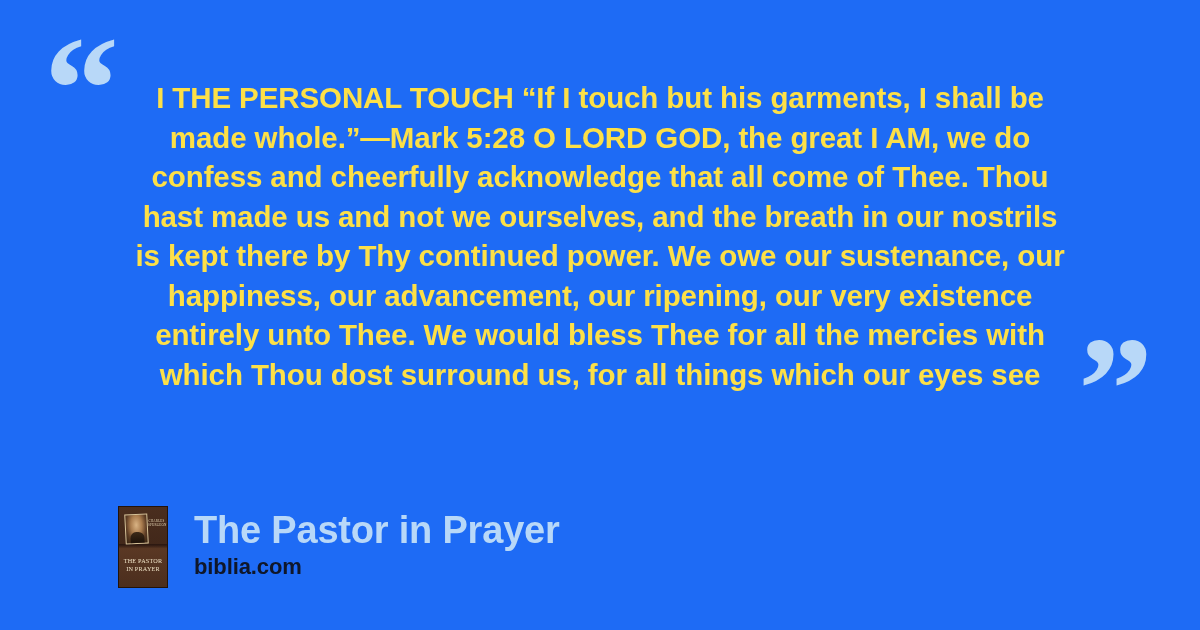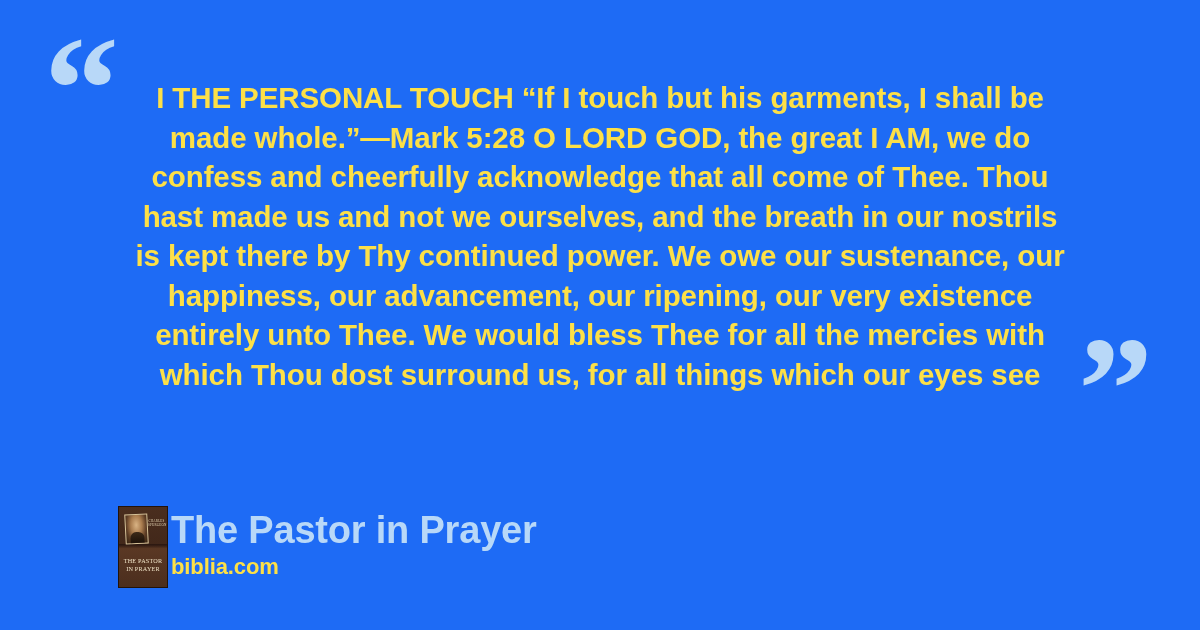"The Pastor in Prayer" .footer { gap: 3px -> 26px }
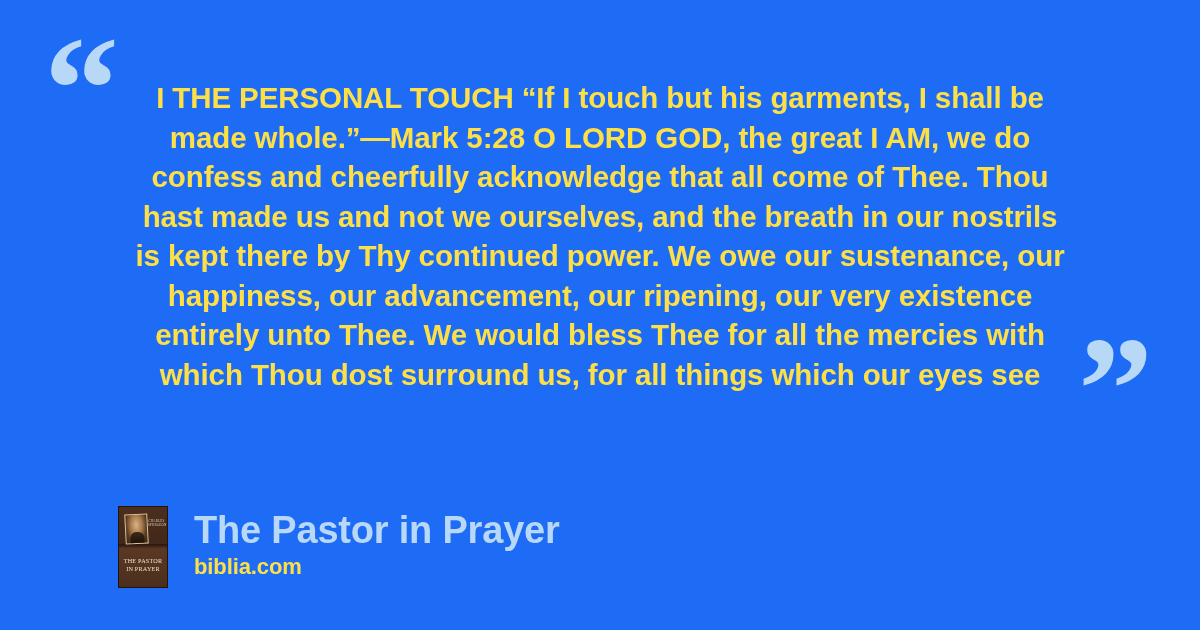"biblia.com" .source-site { color: #fde047 -> #0f172a }
